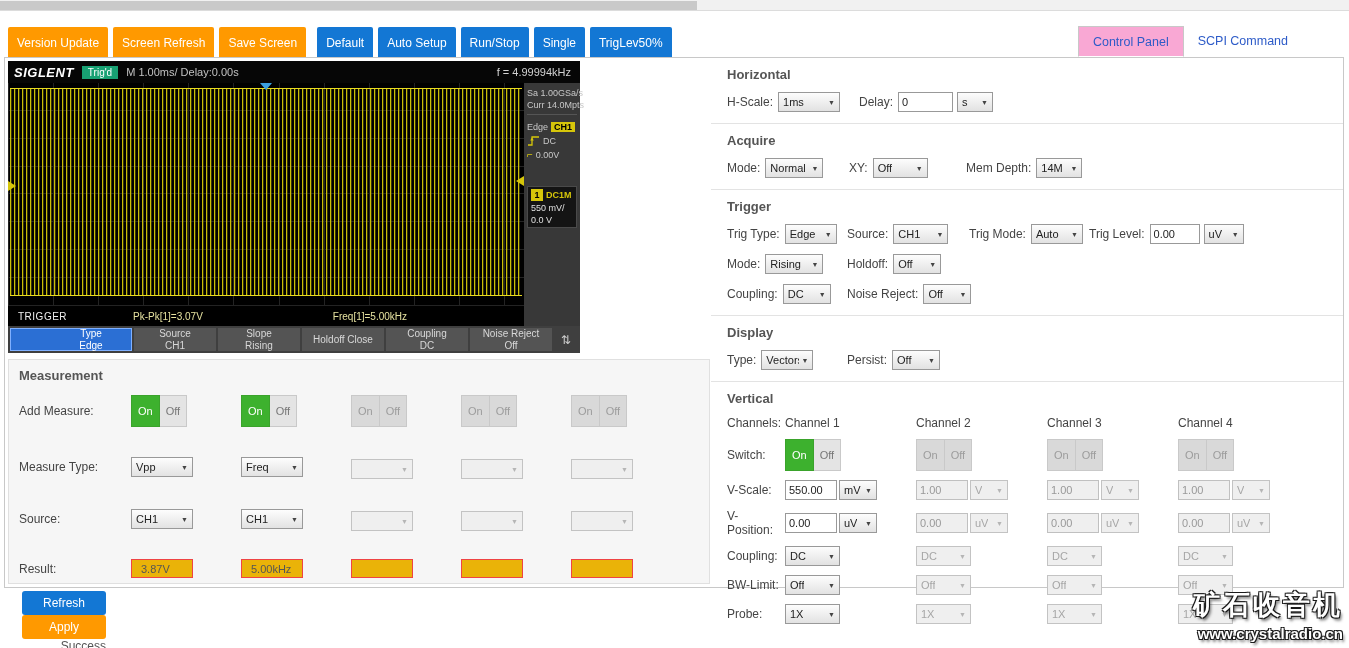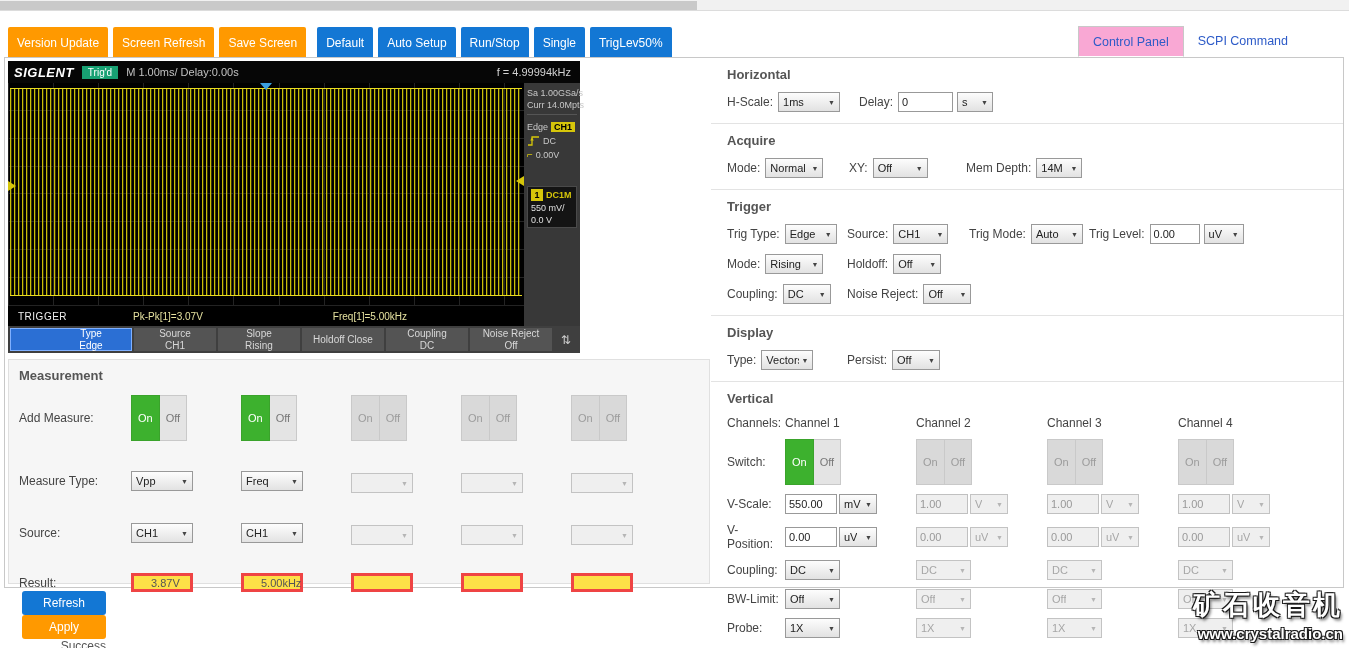"On" .toggle span { padding: 16px 6px -> 9px 6px }
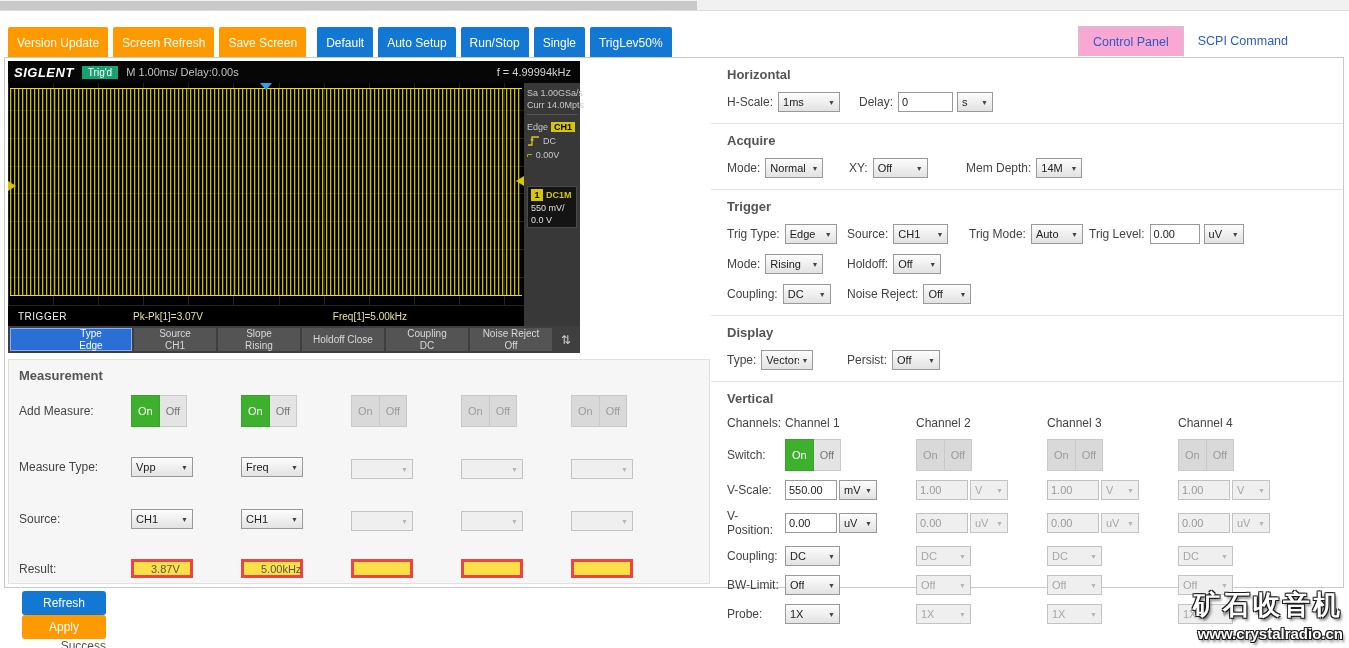"3.87V" .res { background: #fde047 -> #eab308; border: 3px solid #ef4444 -> 1px solid #ef4444; padding-left: 17px -> 9px }
